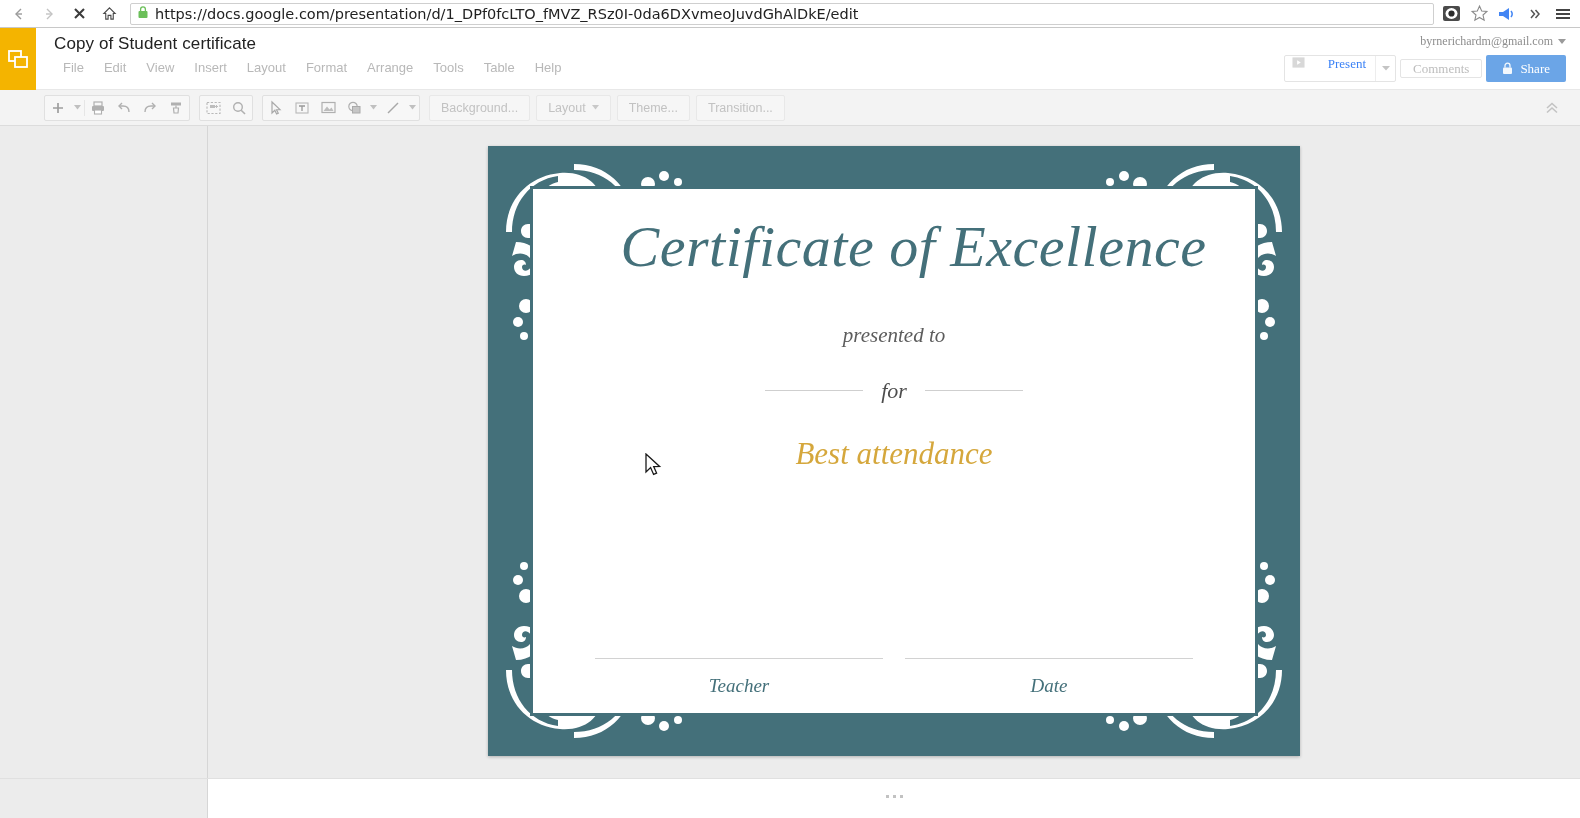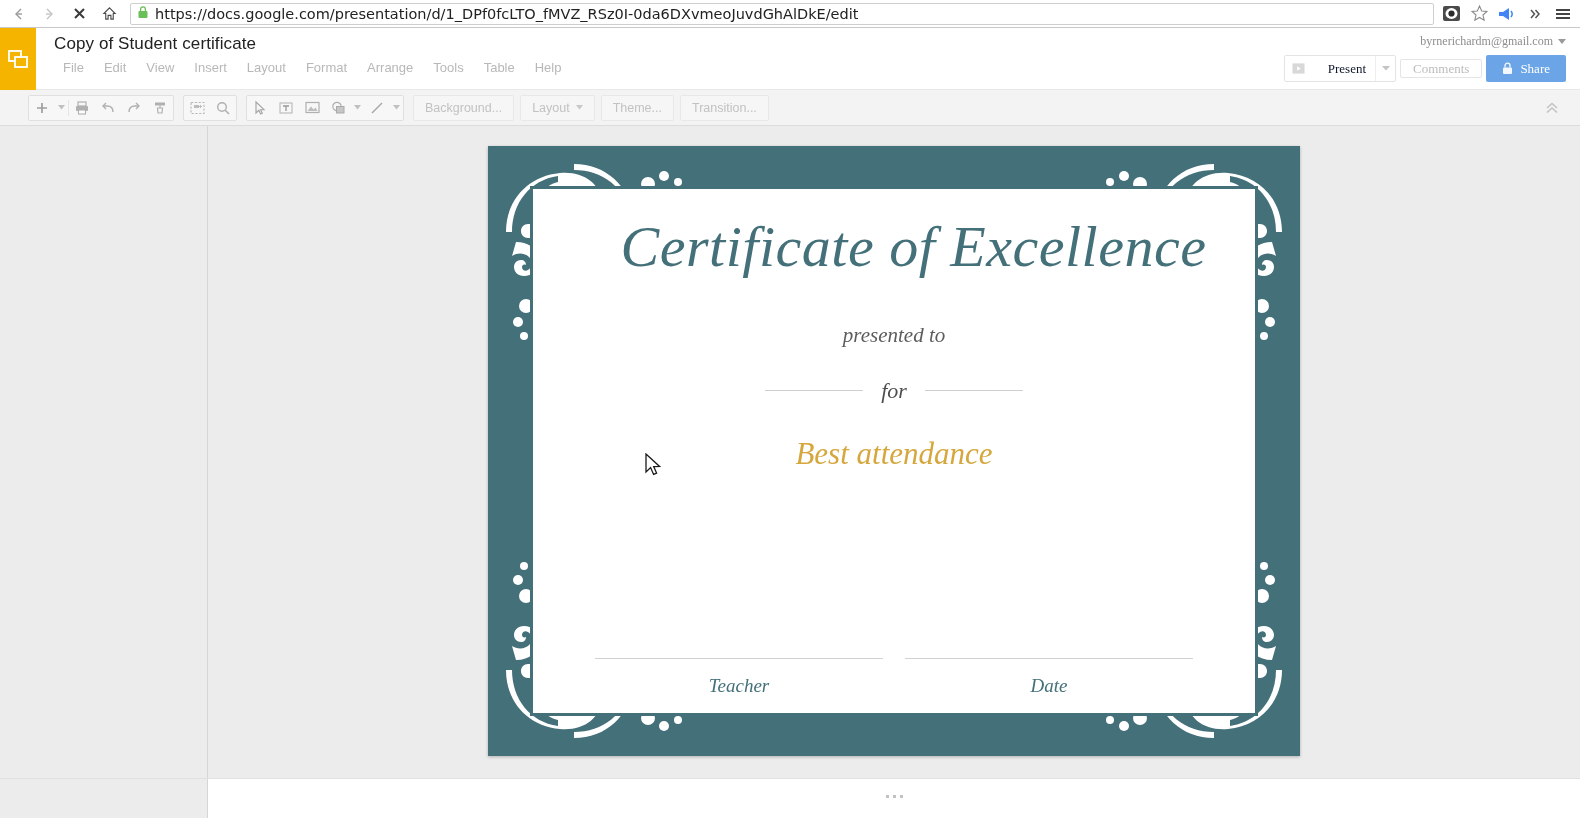"Present" .present-btn { align-items: center -> none; color: #0f172a -> #3b82f6 }
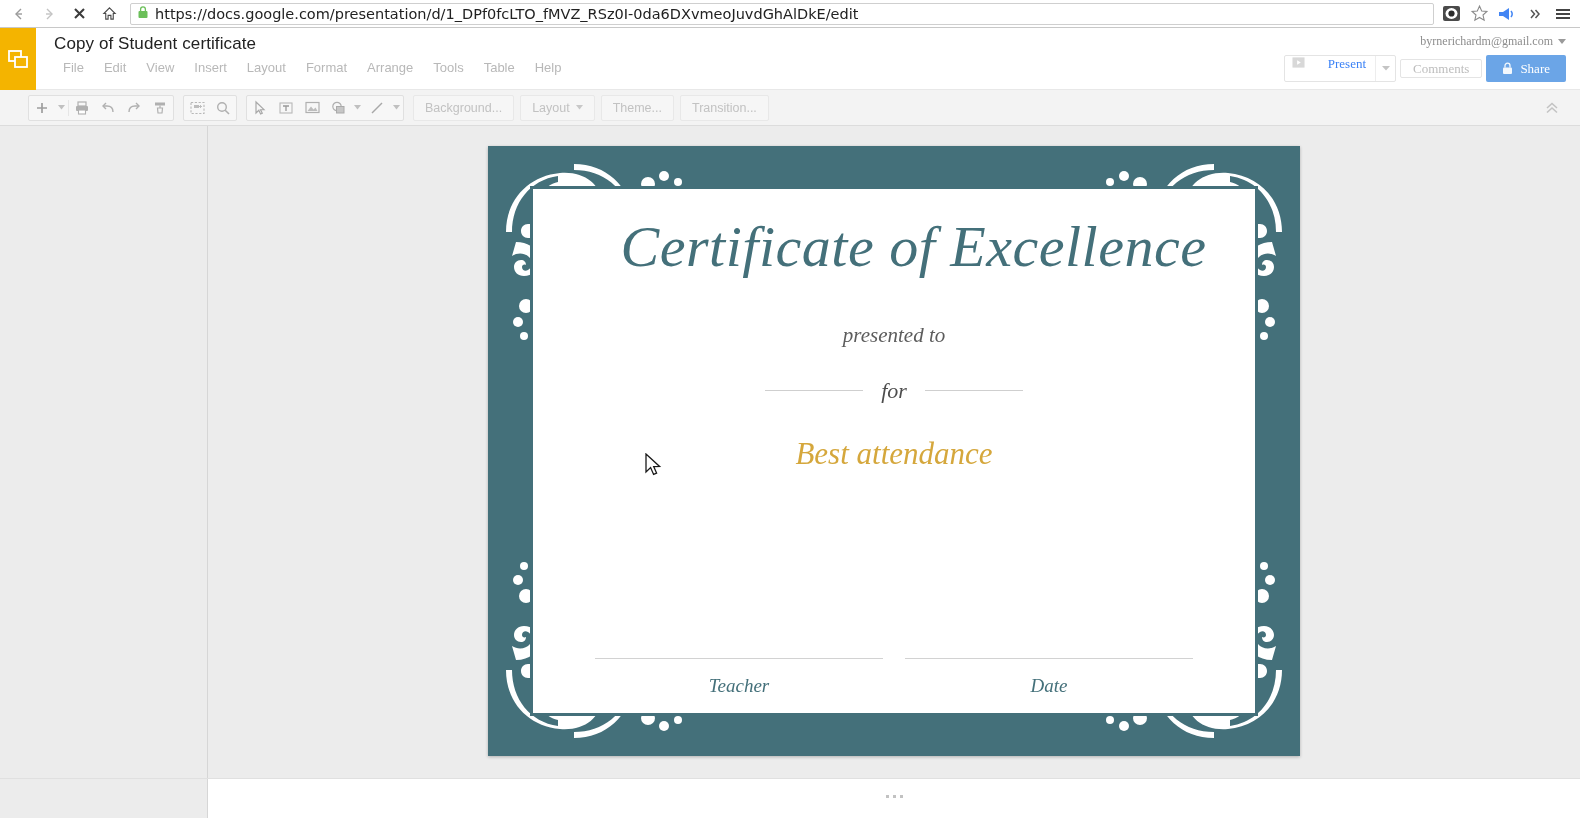"Background..." .toolbar { padding-left: 28px -> 44px }
